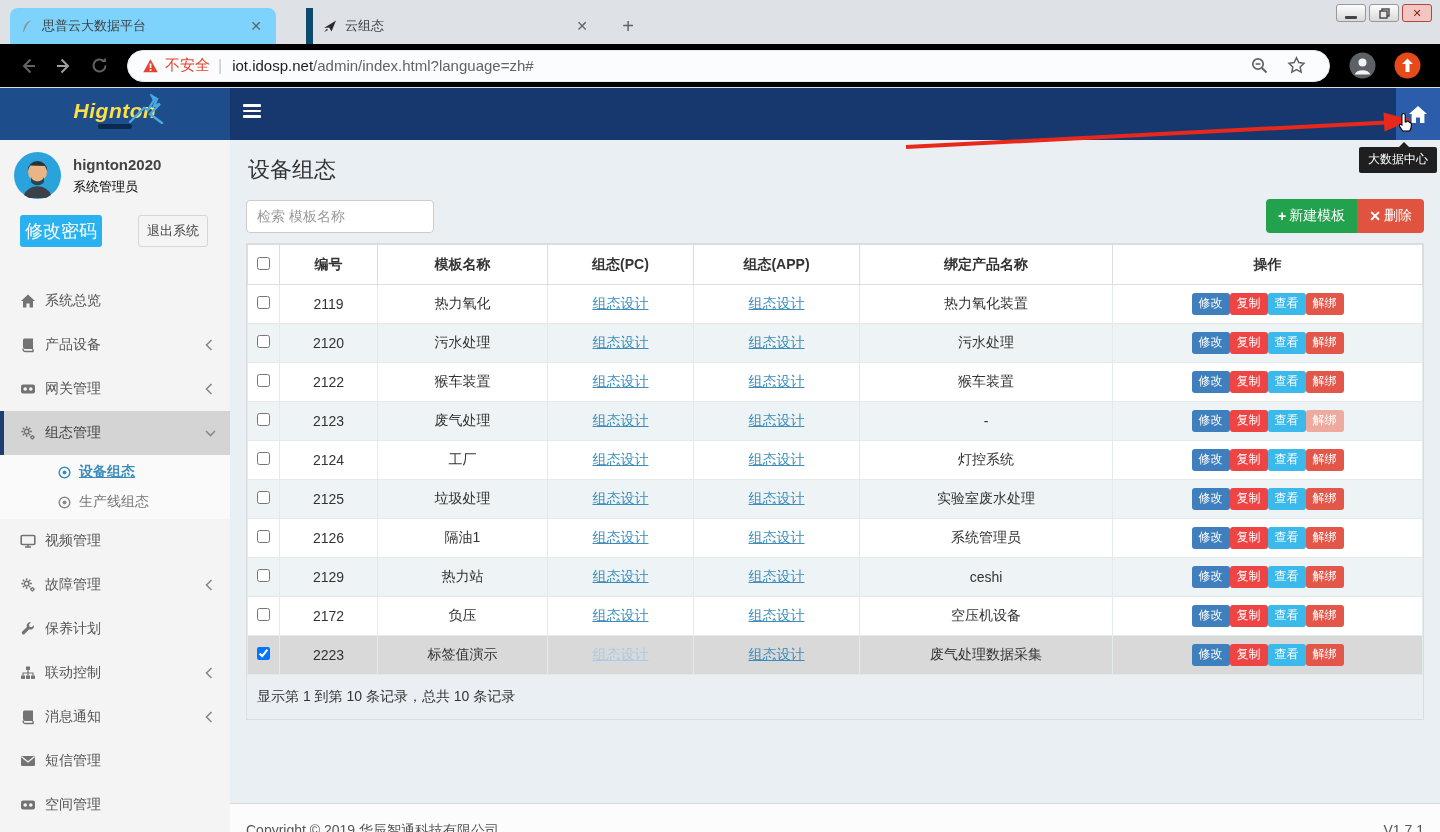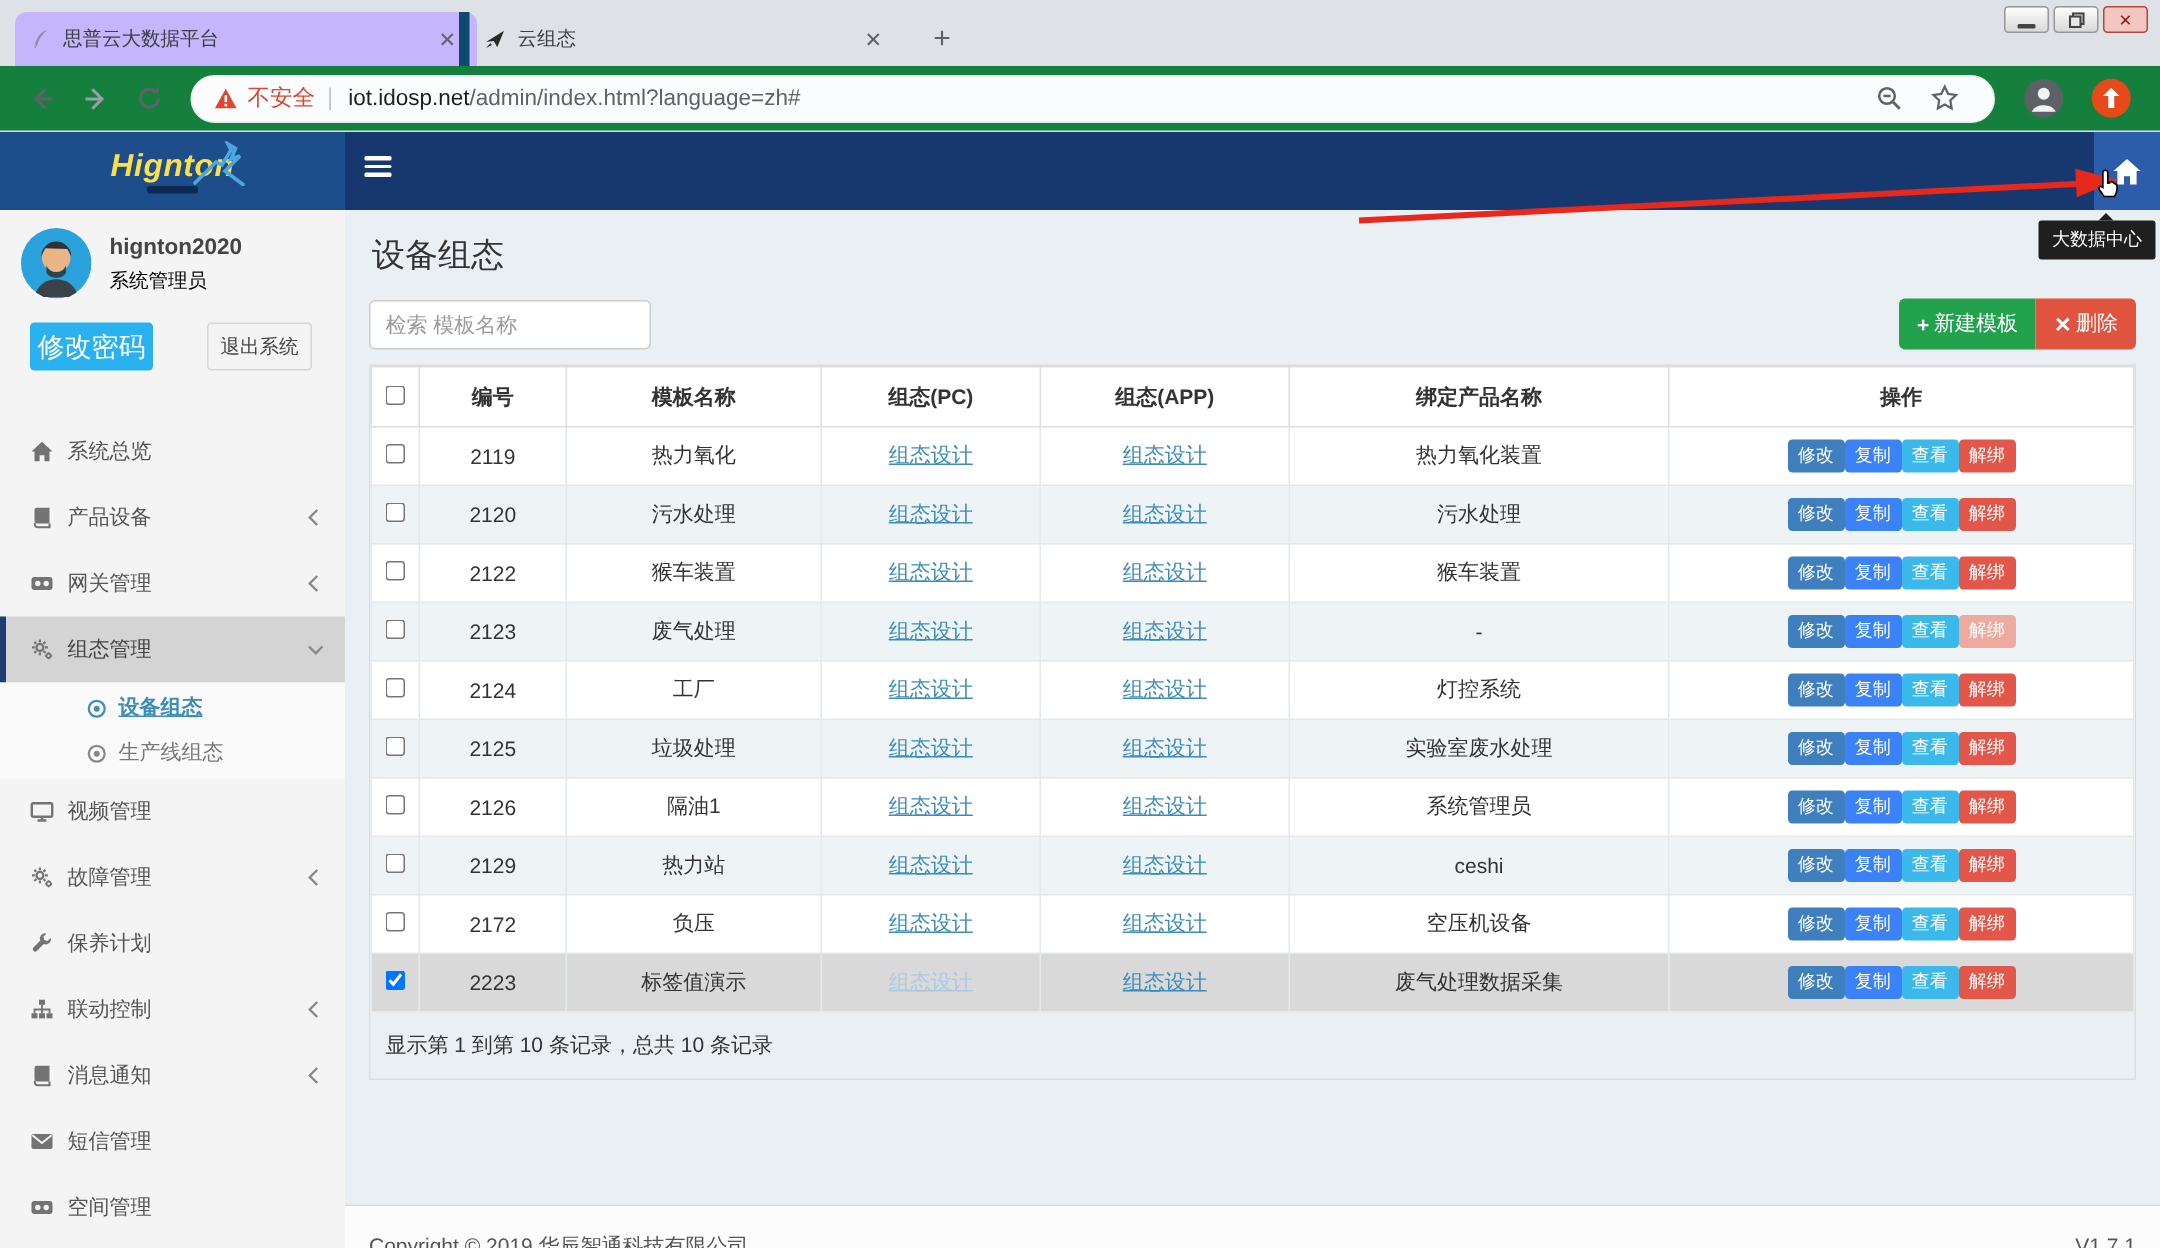"思普云大数据平台" .tab-active { background: #c4b5fd -> #7dd3fc; width: 308px -> 266px }
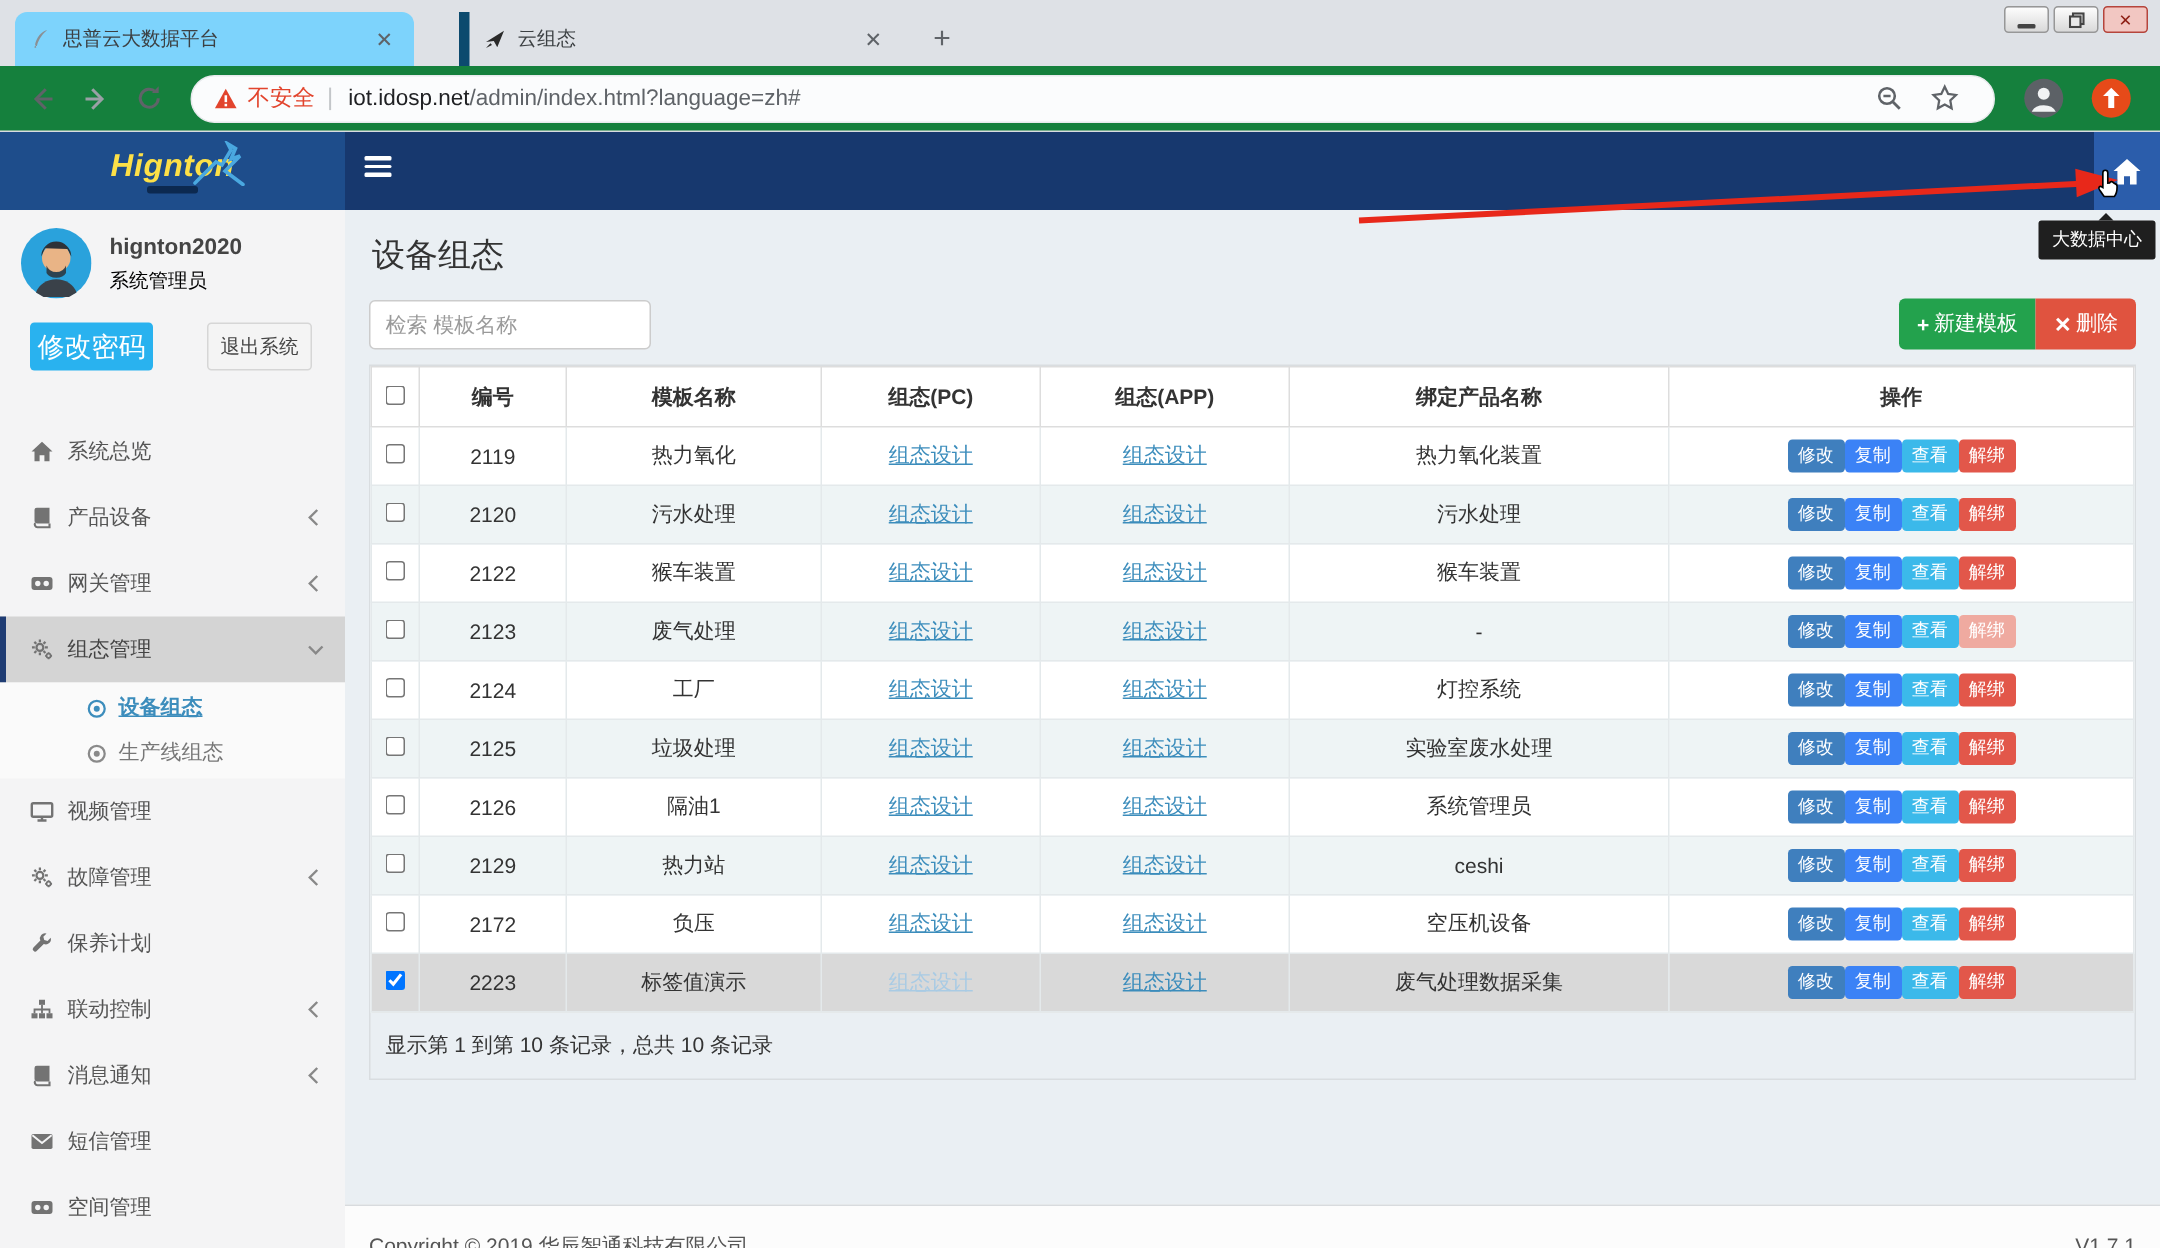"不安全" .toolbar { background: #15803d -> #000000 }
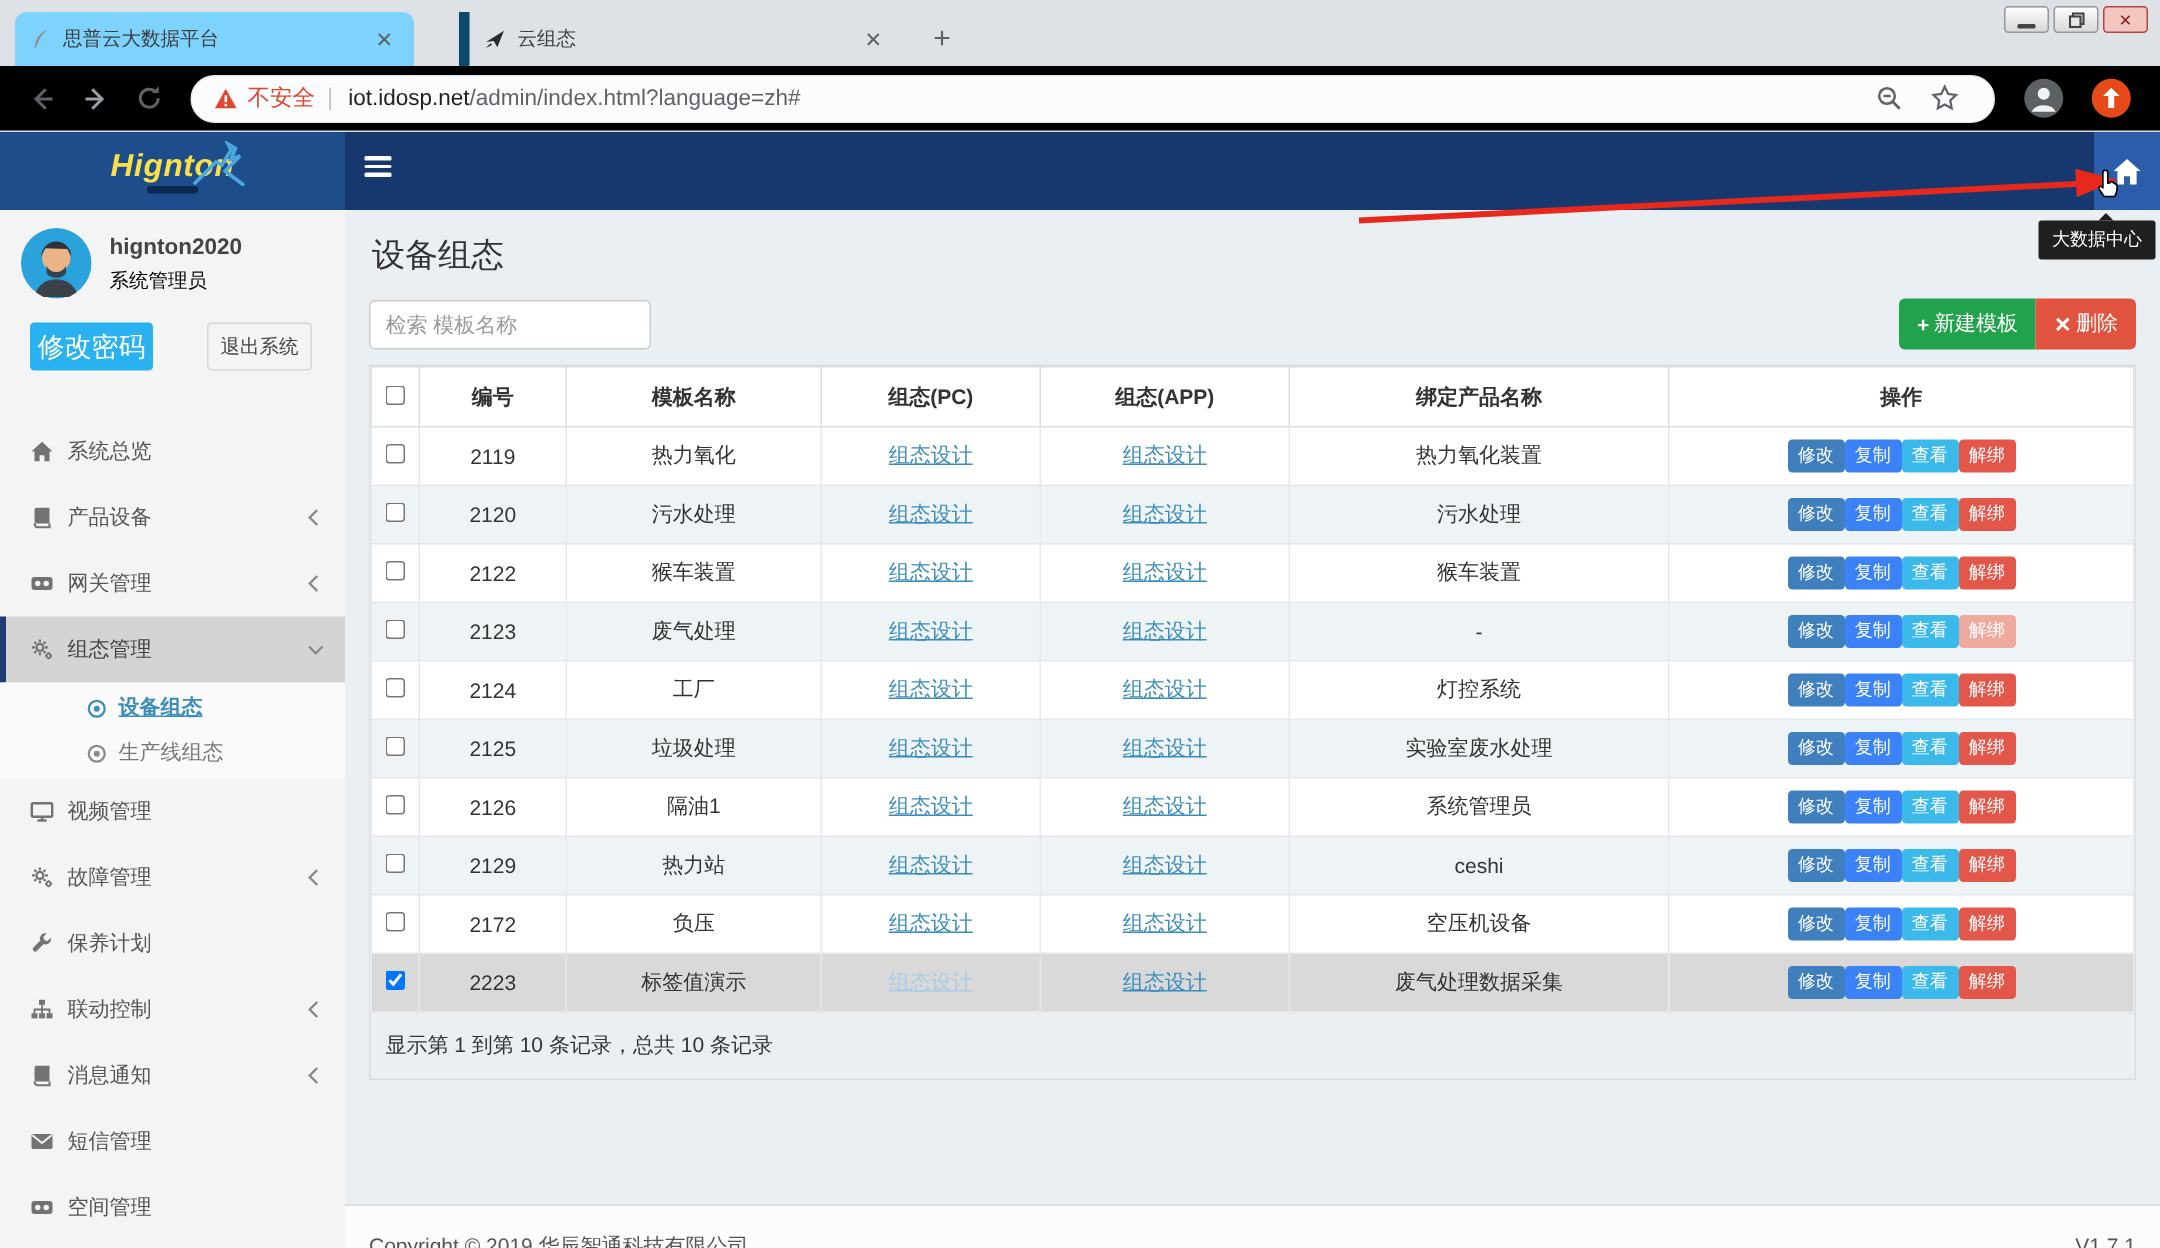"复制" .act-copy { background: #3b82f6 -> #ef4444 }
